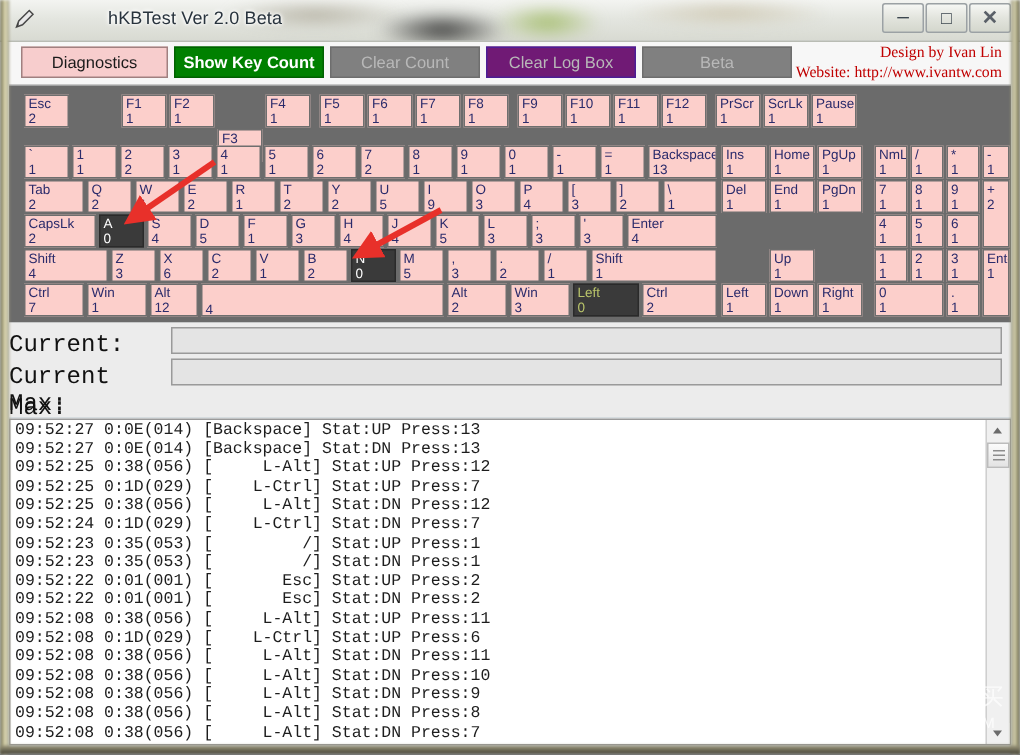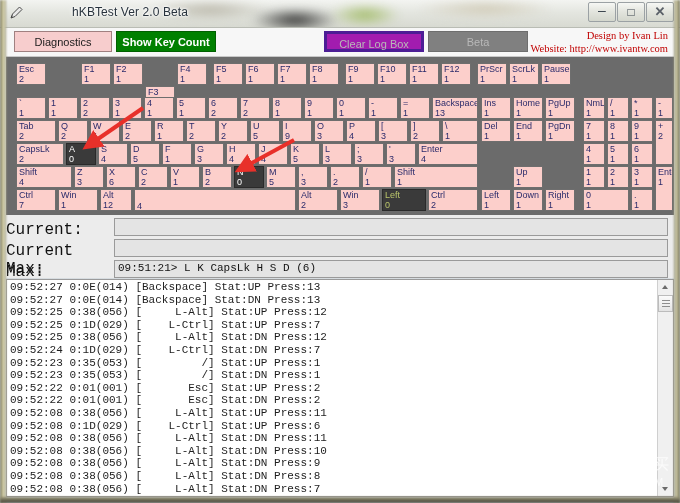"Clear Count" div.tbtn { html: none -> <div>Clear Count</div> }
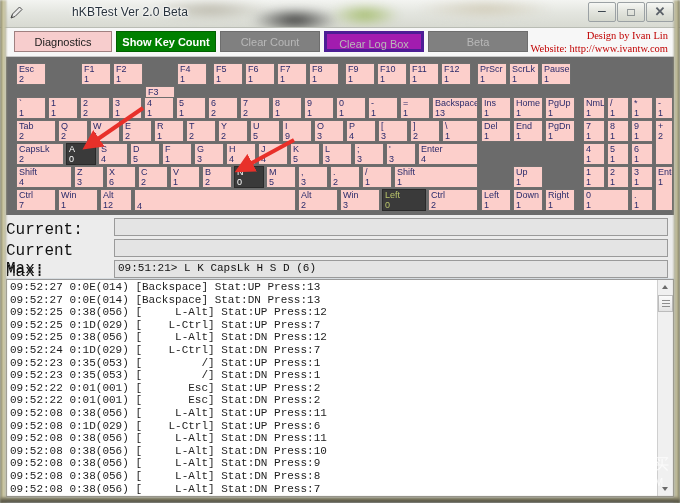"Clear Log Box" #tb-clearlog { background: #a21caf -> #701a75; border: 3px solid #4c1d95 -> 1px solid #4c1d95 }
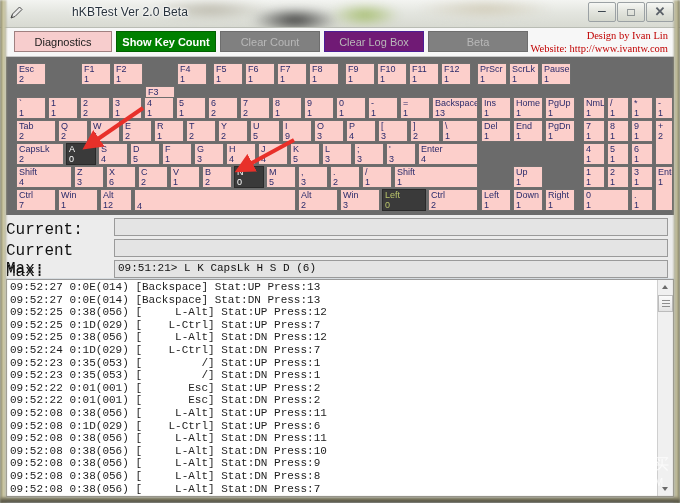"09:51:21> L K CapsLk H" div.sfield { html: <div> <span>09:51:21&gt; L K CapsLk H S D (6)</span> </div> -> none }
